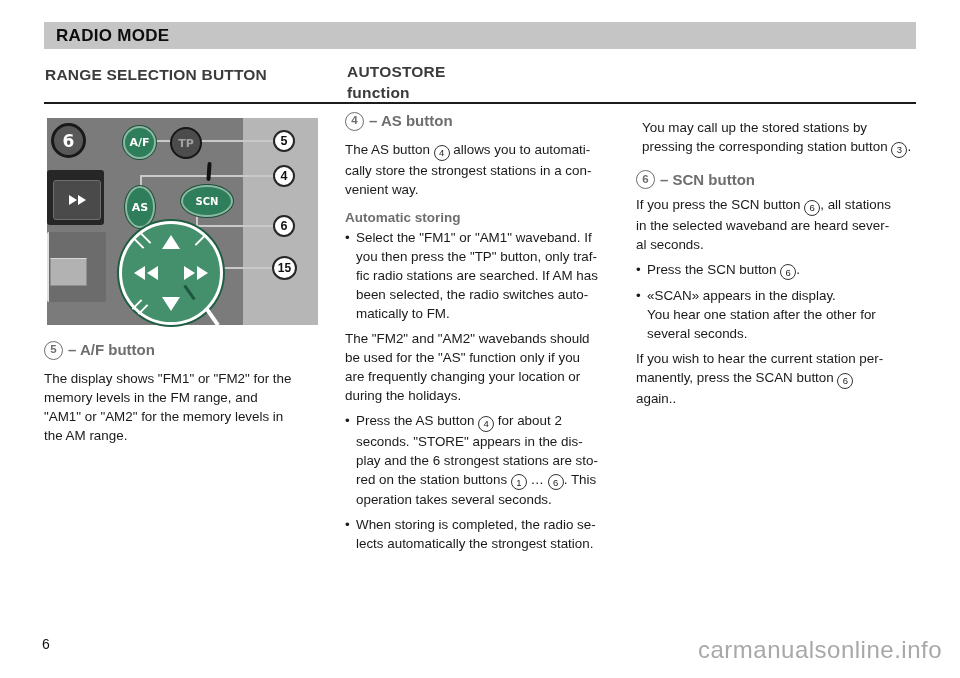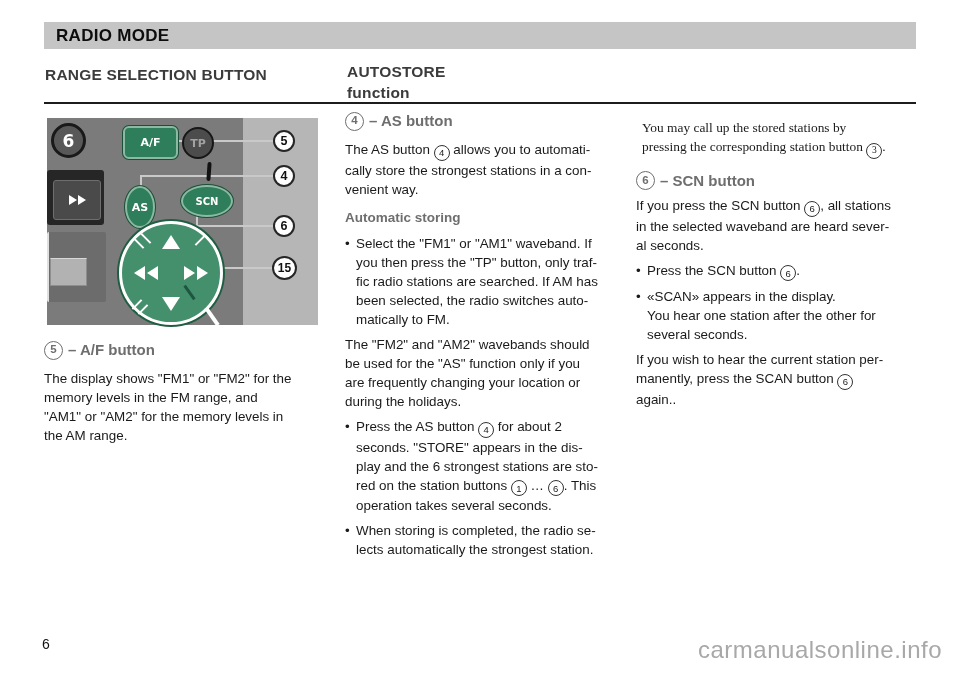"You may call up the" .indent { font-family: Liberation Serif, serif -> none }
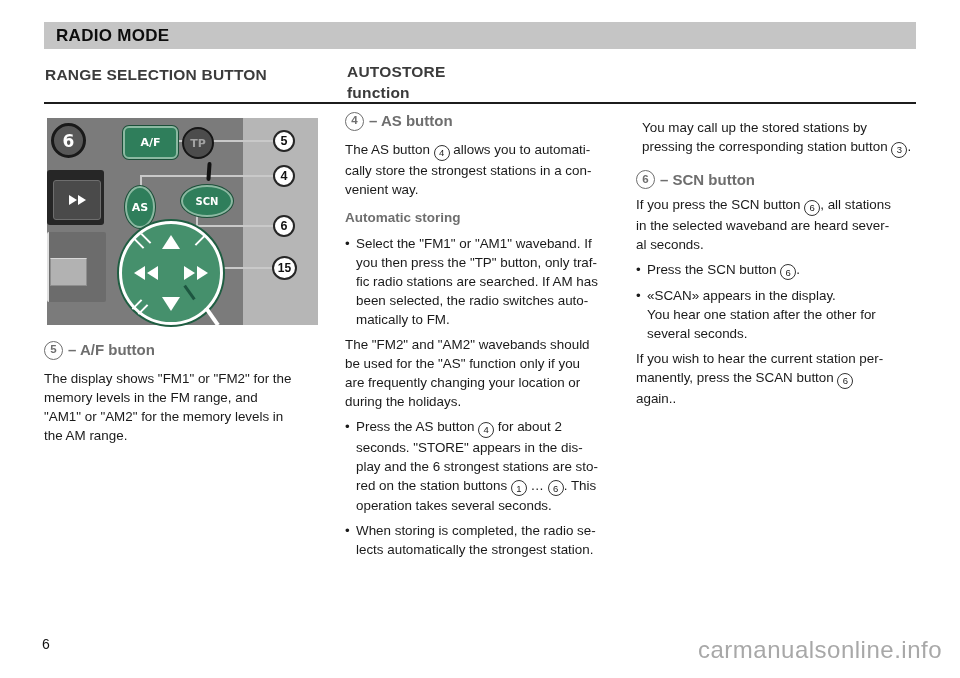"A/F" .btn-af { border-radius: 6px -> none; width: 55px -> 33px }
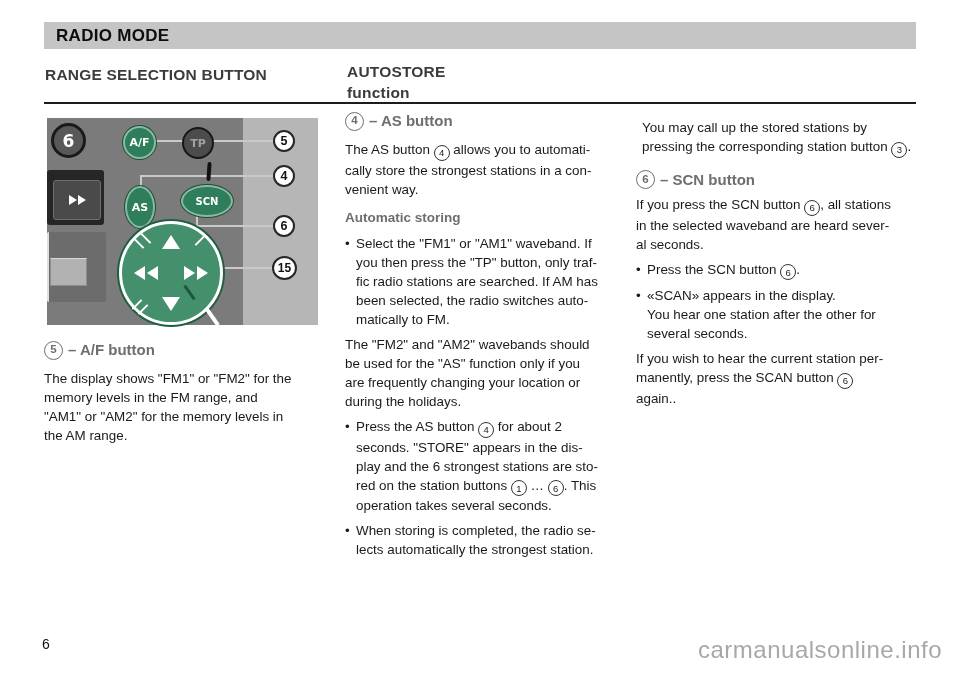"TP" .btn-tp { left: 135px -> 123px }
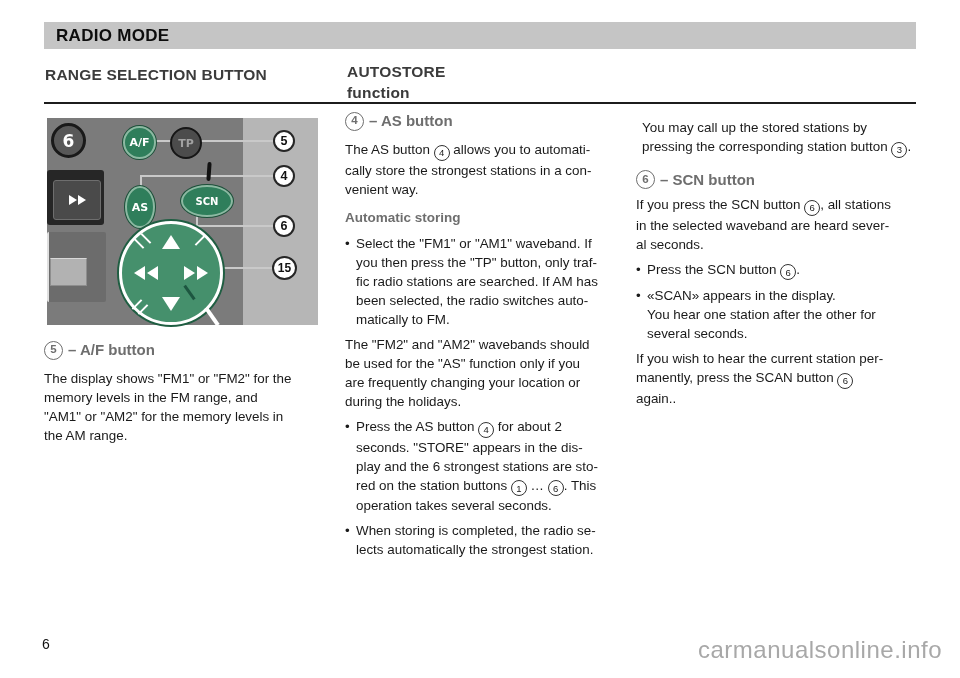"Automatic storing" .subh { margin: 9px 0 7px -> 9px 0 1px }
